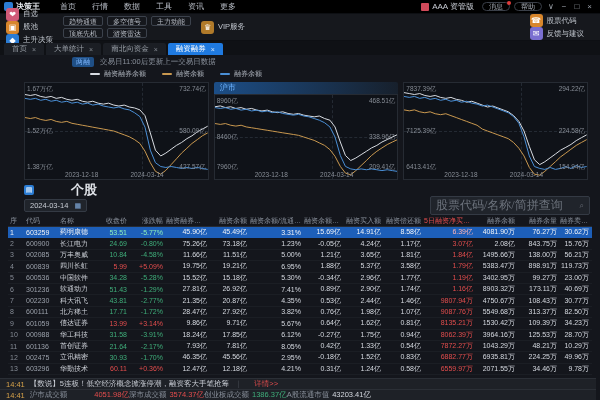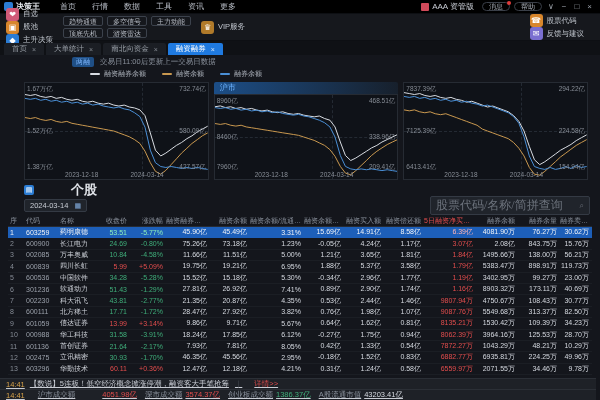"14:41" .statusbars { text-decoration: underline -> none }
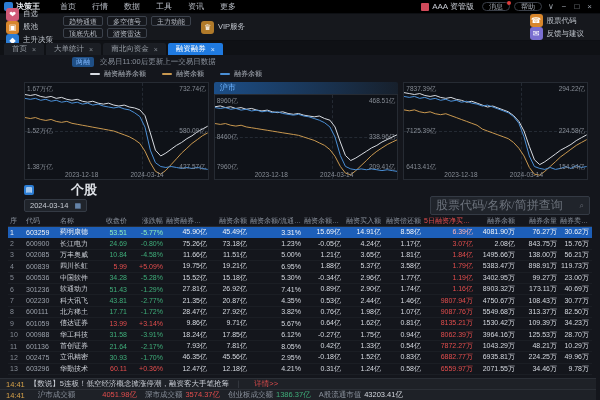"沪市成交额" .seg-label { margin-left: 8px -> 0 }
